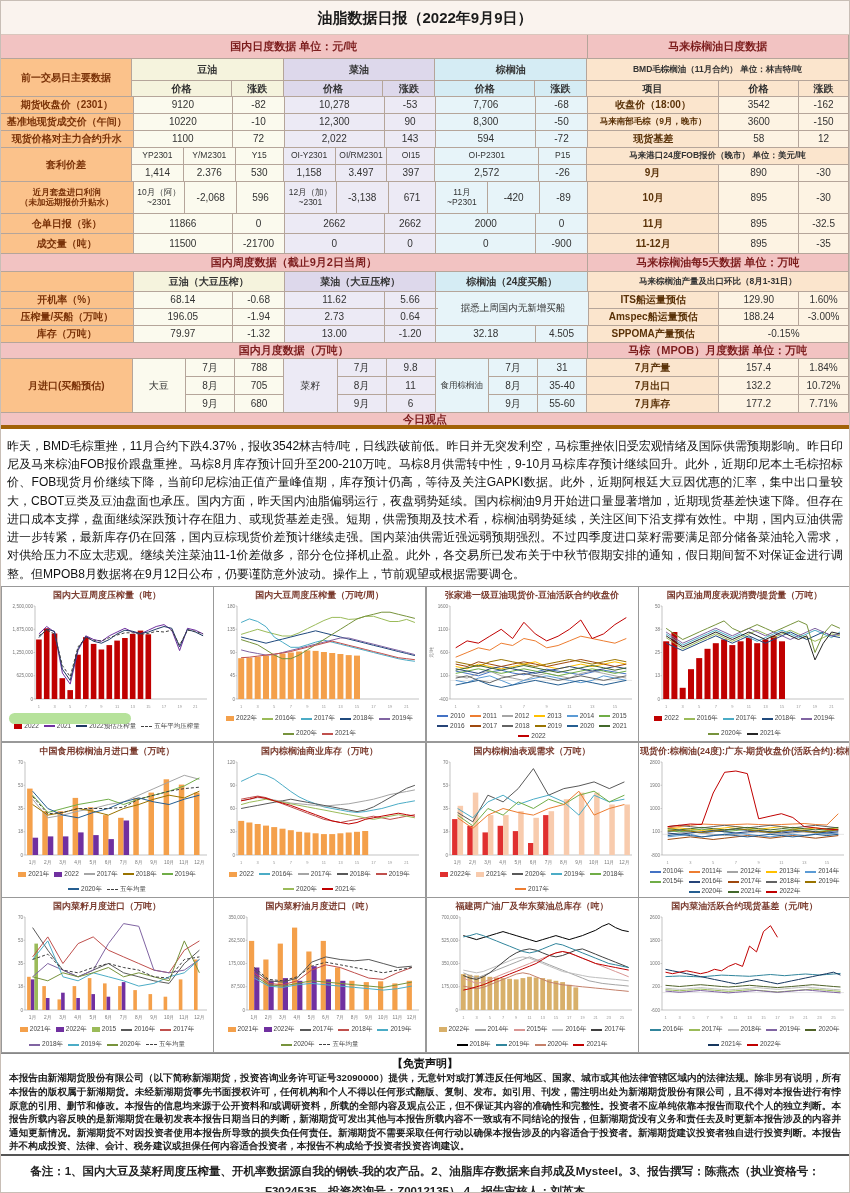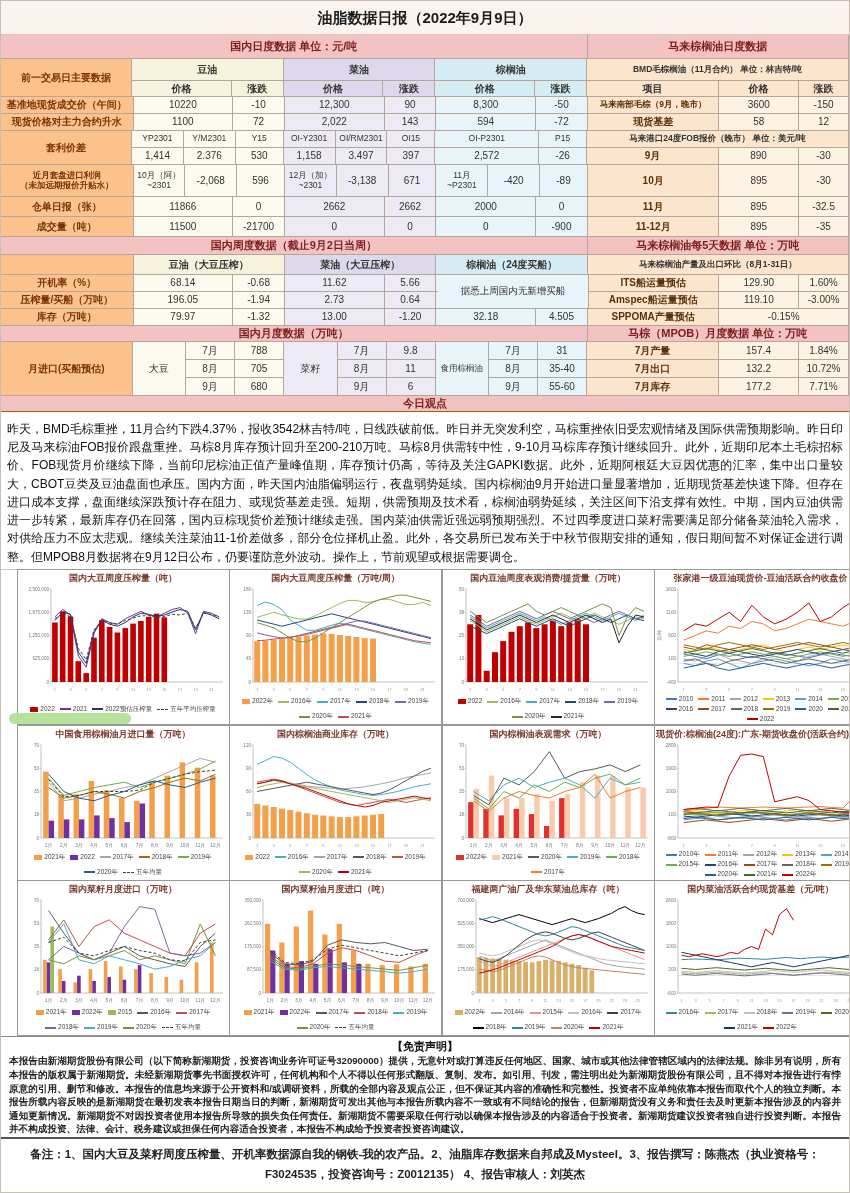"期货收盘价（2301）" div.trow { html: none -> <div> <div>期货收盘价（2301）</div> <div>9120</div> <div>-82</div> <div>10,278</div> <div>-53</div> <div>7,706</div> <div>-68</div> <div>收盘价（18:00）</div> <div>3542</div> <div>-162</div> </div> }
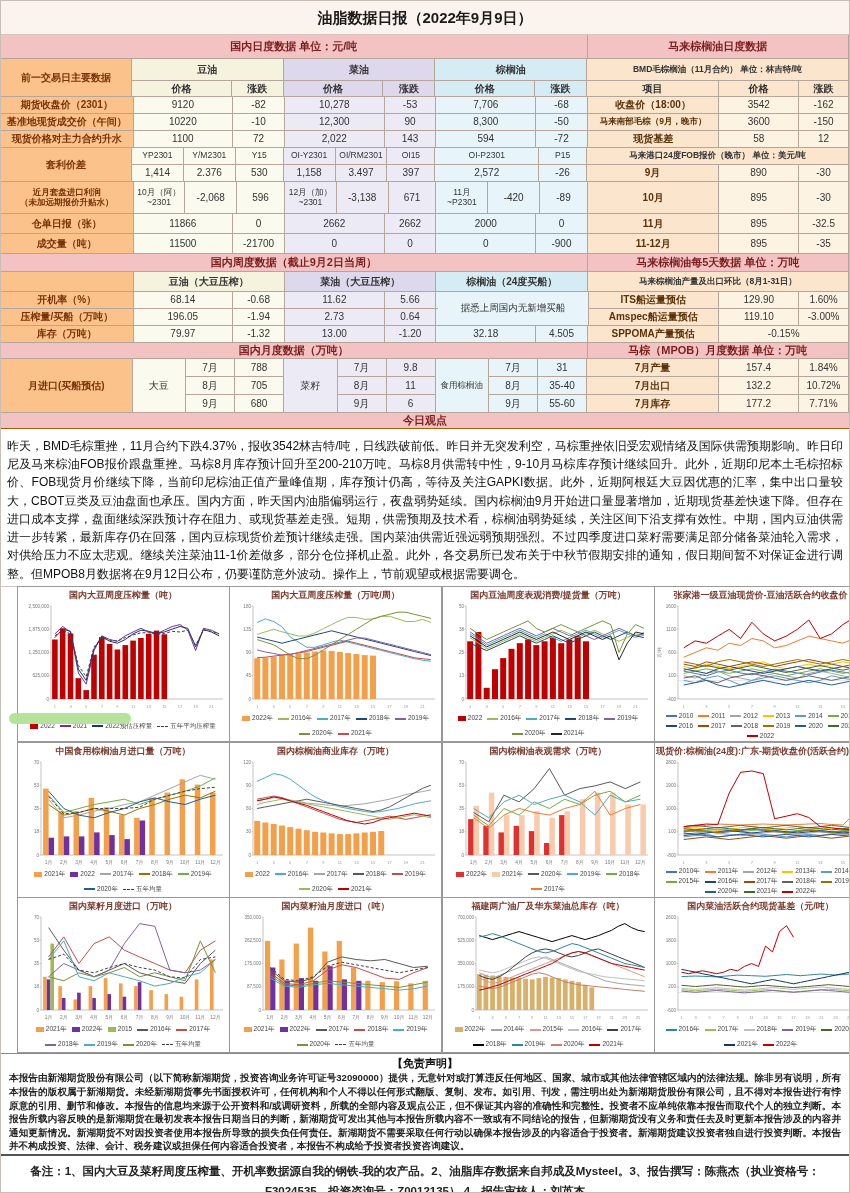"119.10" div.cell { text: 119.10 -> 188.24 }
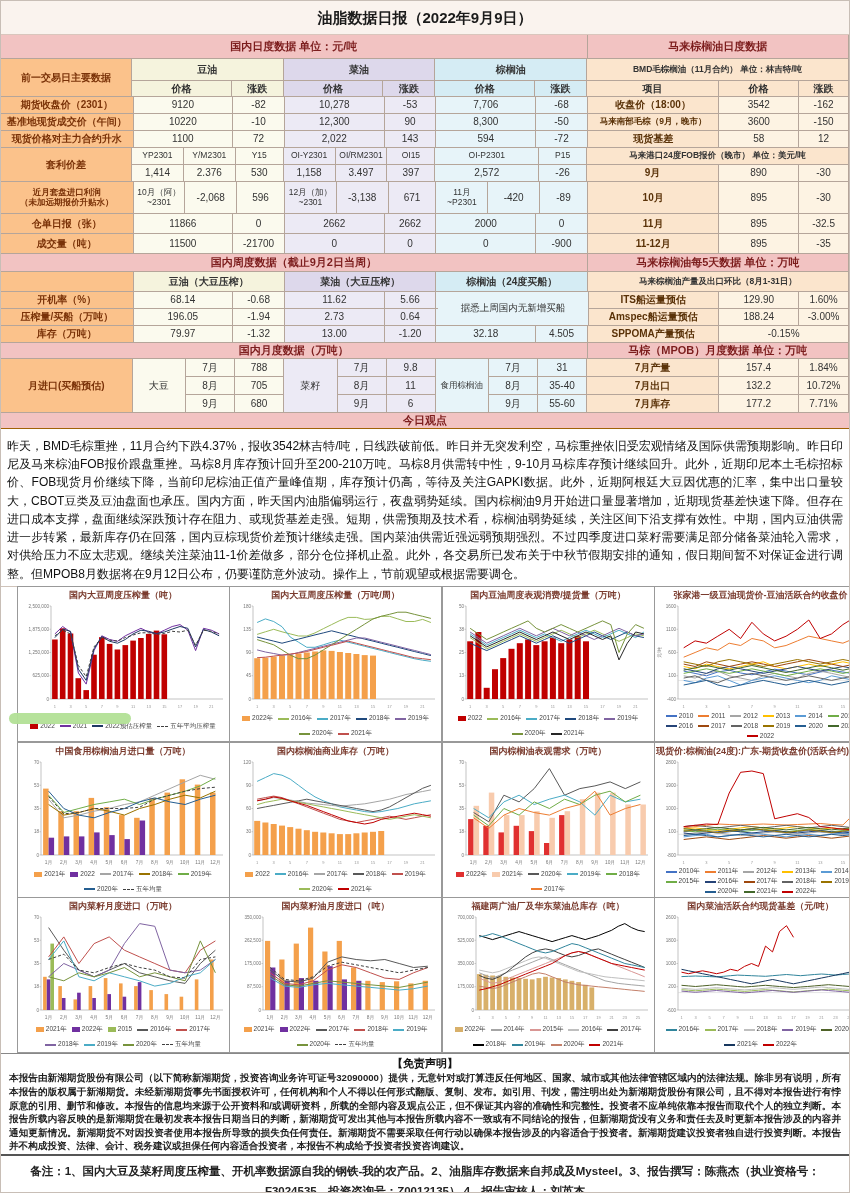"今日观点" .viewpoint-banner { border-bottom: 1px solid #a16207 -> 4px solid #a16207 }
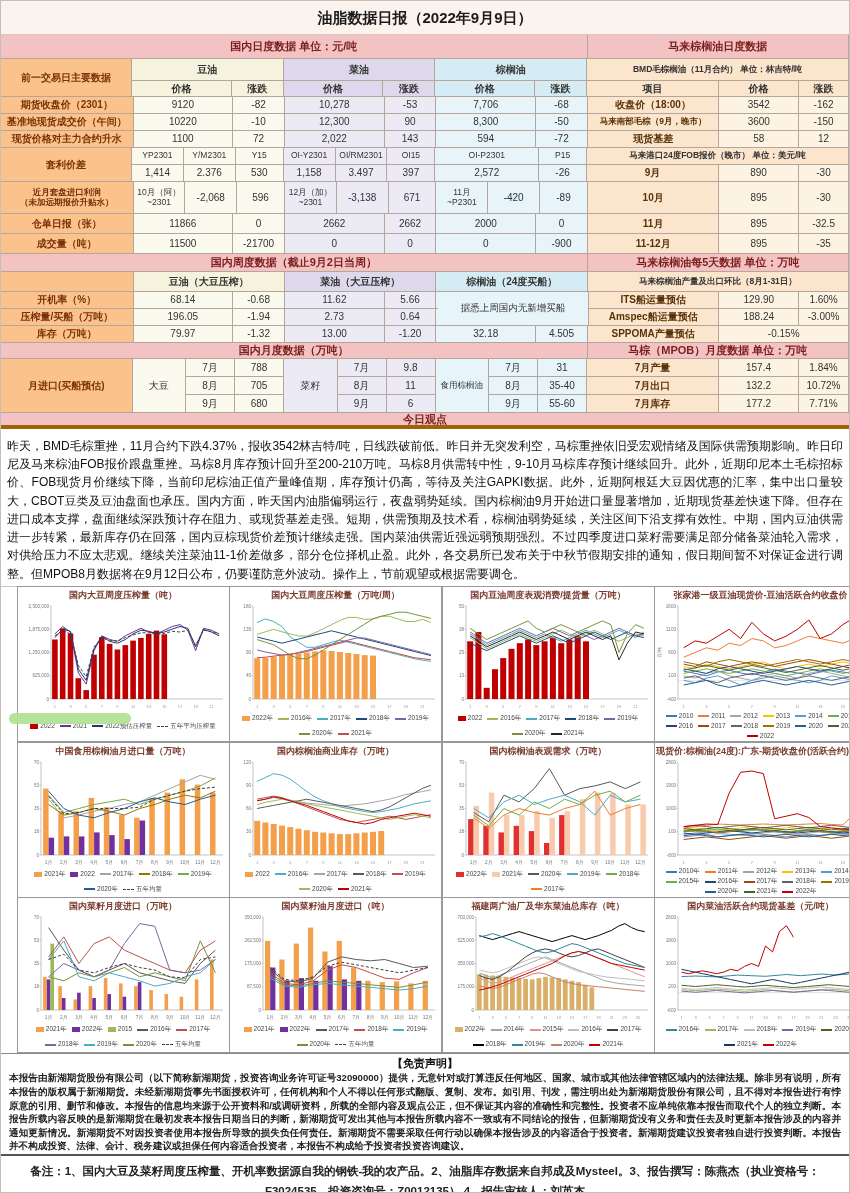"国内大豆周度压榨量（吨）" .chart-grid { padding-left: 16px -> none }
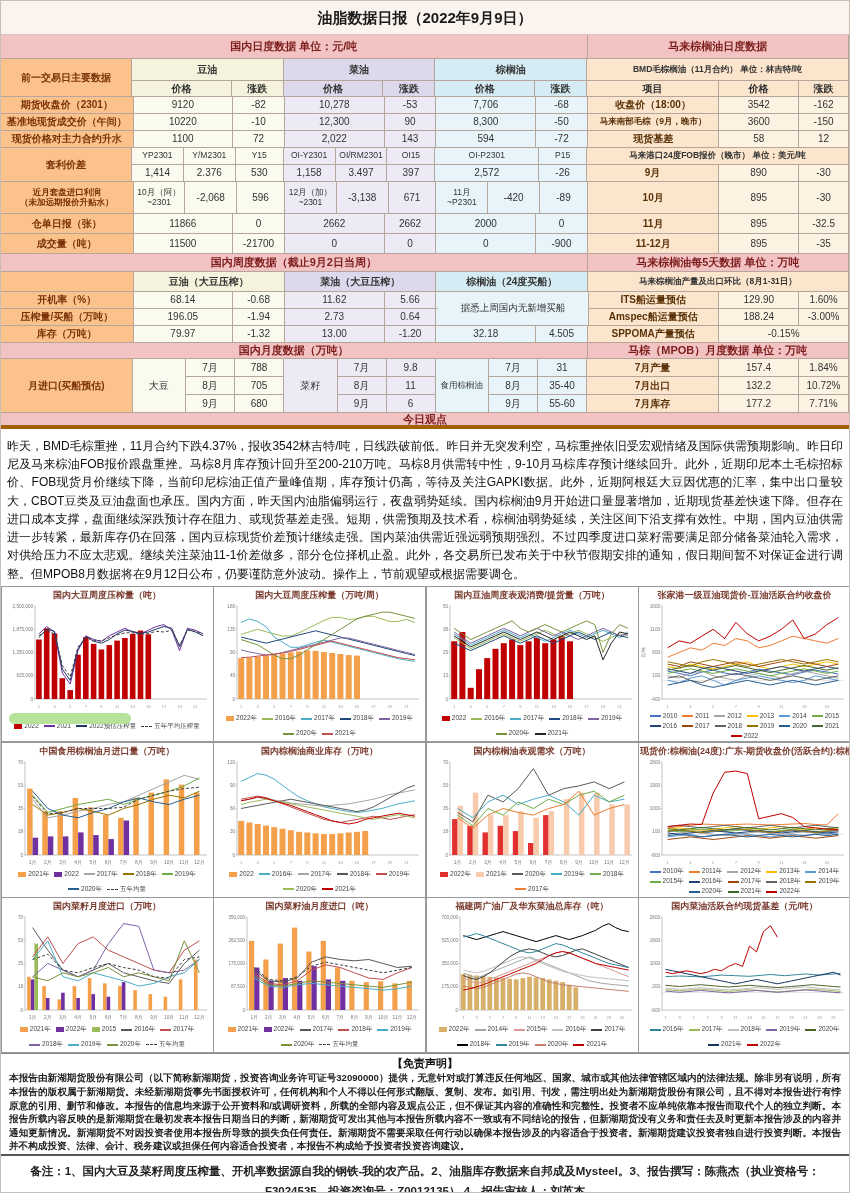"国内豆油周度表观消费/提货量（万吨）" div.chart { order: before "张家港一级豆油现货价-豆油活跃合约收盘价" -> after "张家港一级豆油现货价-豆油活跃合约收盘价" }
